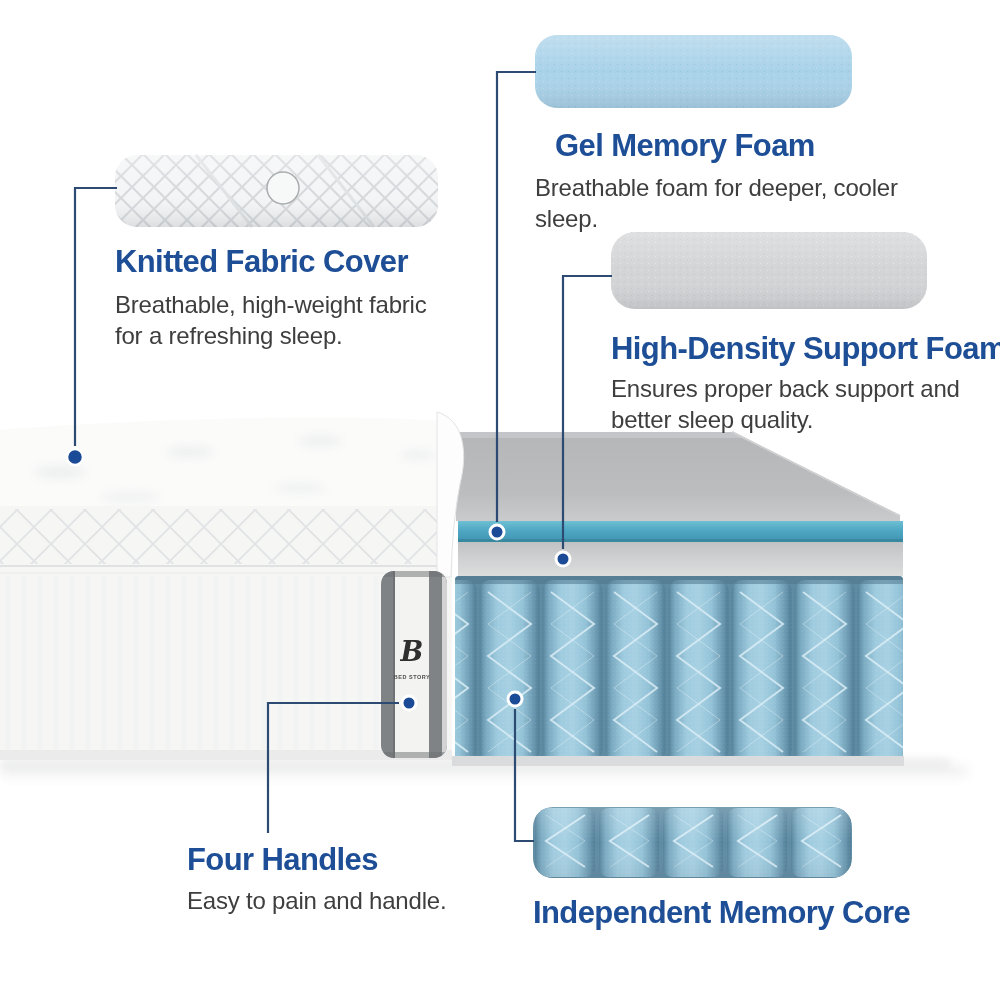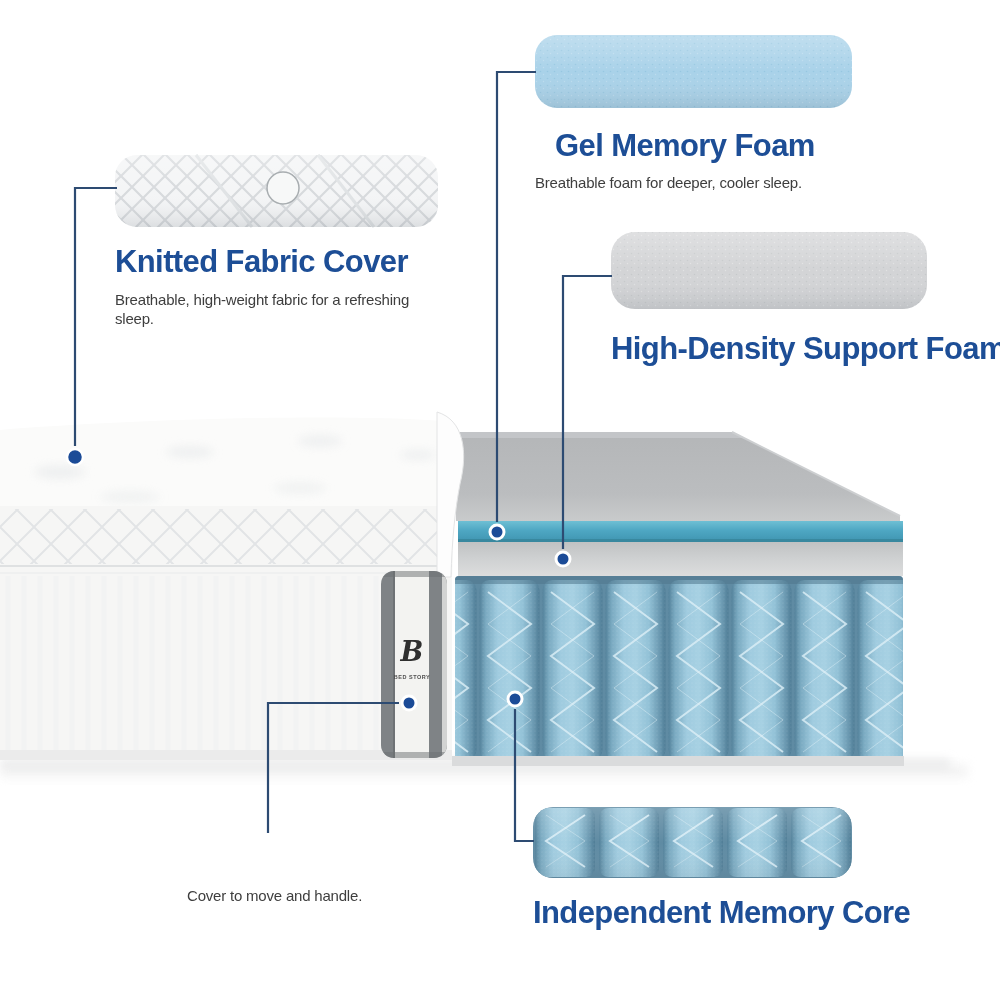"Breathable foam for deeper, cooler" .callout-desc { font-size: 15px -> 24px }
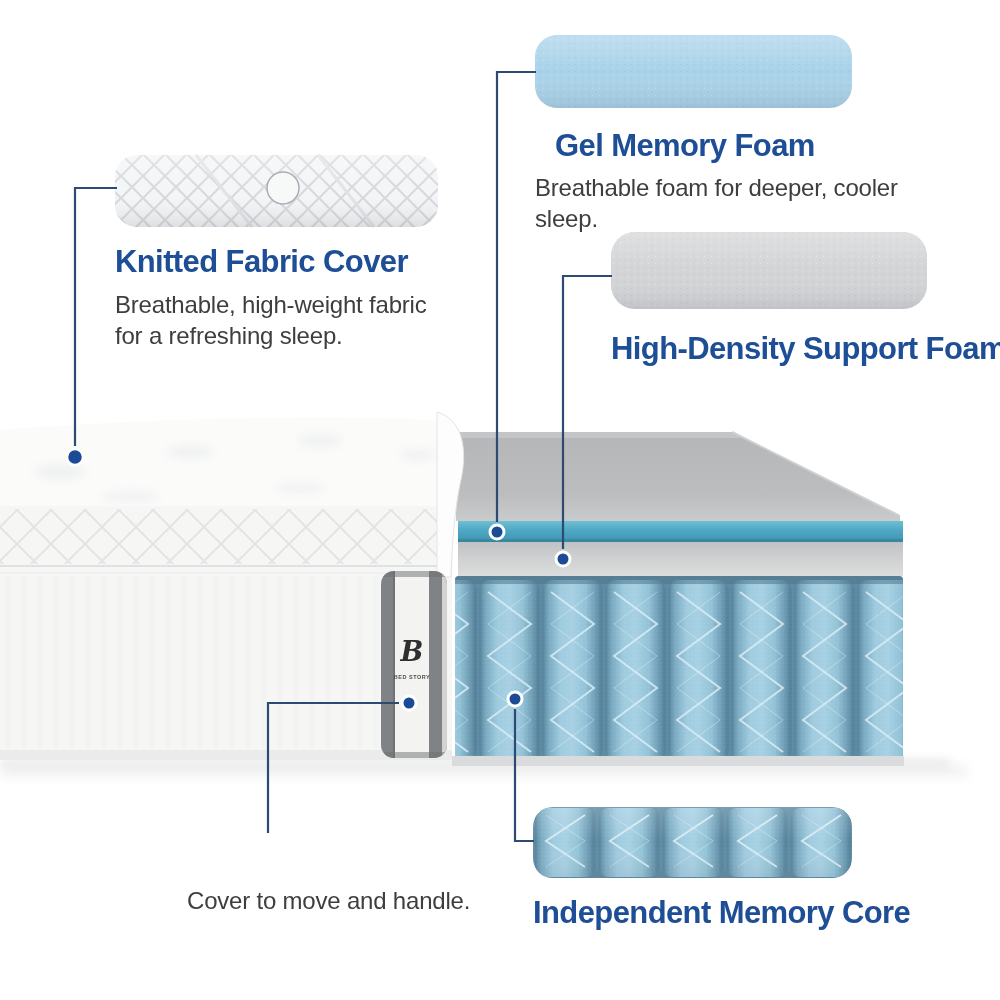"Ensures proper back support and" div.callout-text { html: none -> <div>Ensures proper back support and better sleep quality.</div> }
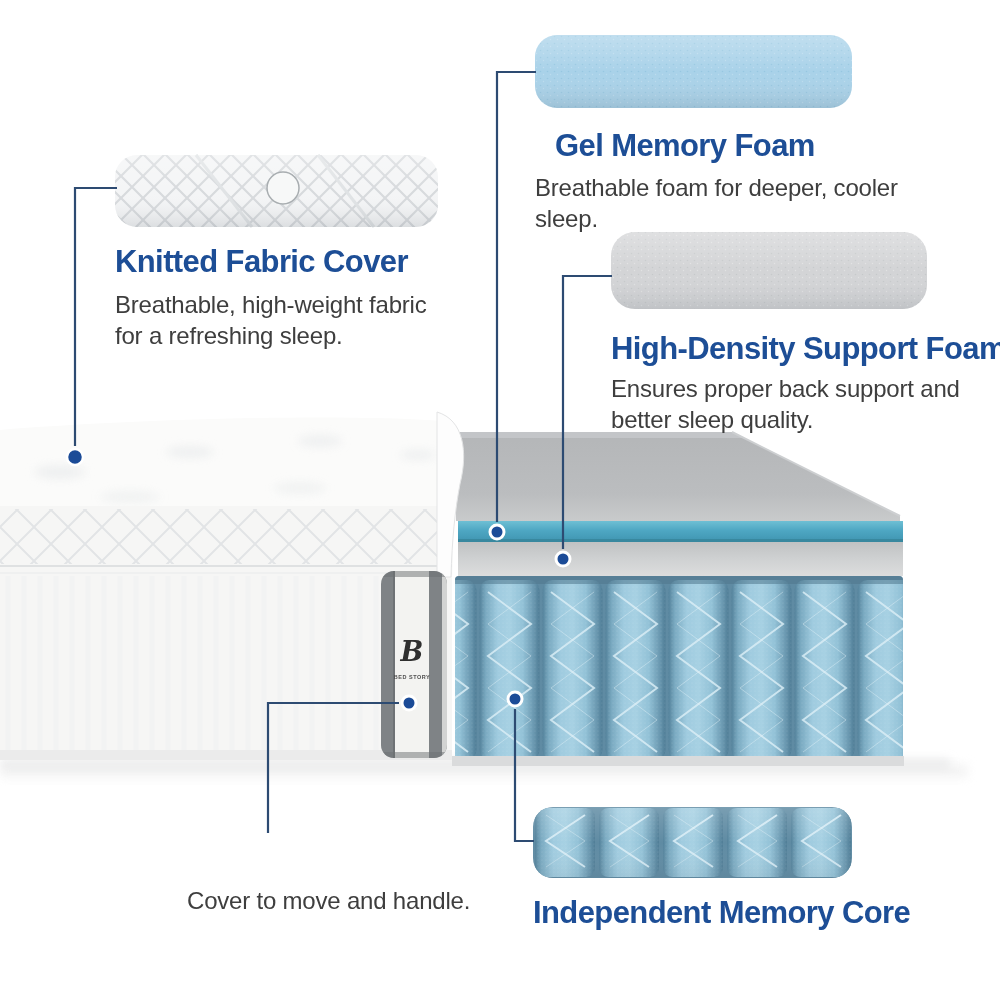"Four Handles" div.callout-text { html: none -> <div> <div>Four Handles</div> </div> }
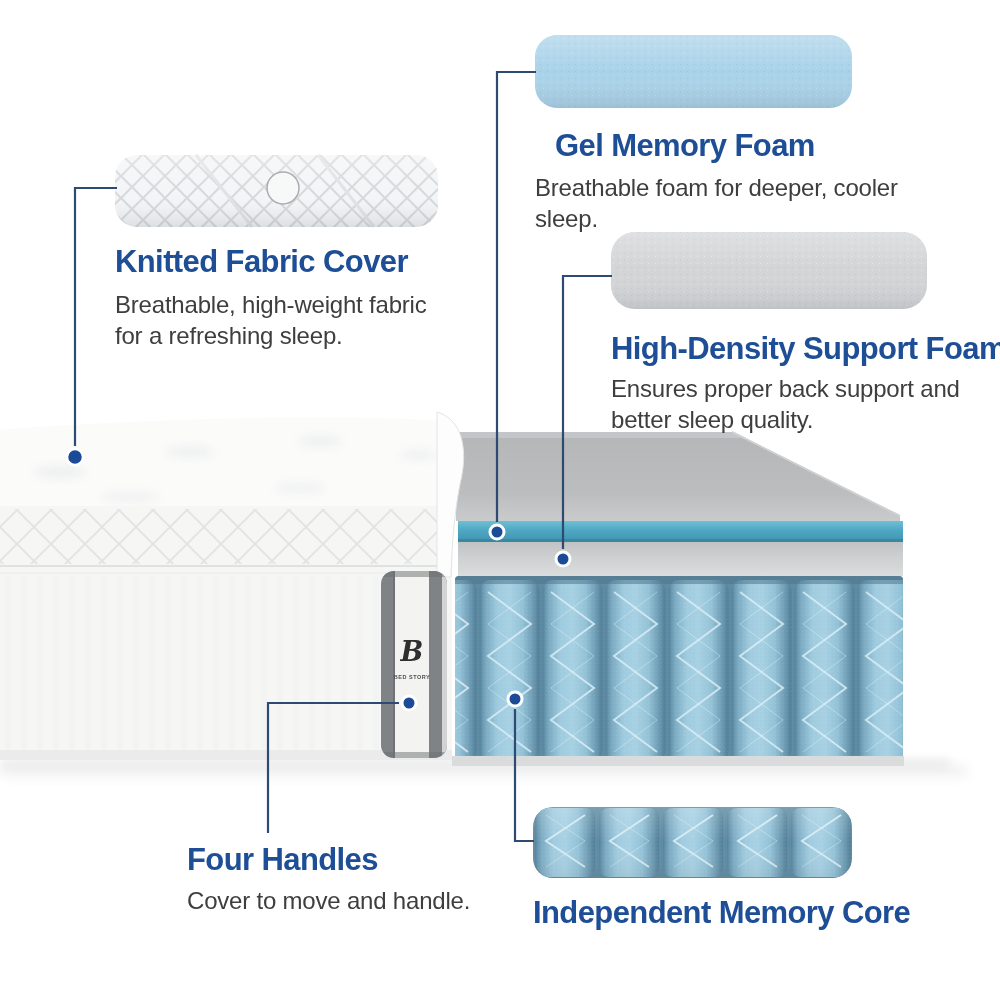"Cover to move and handle." div.callout-text { text: Cover to move -> Easy to pain }
